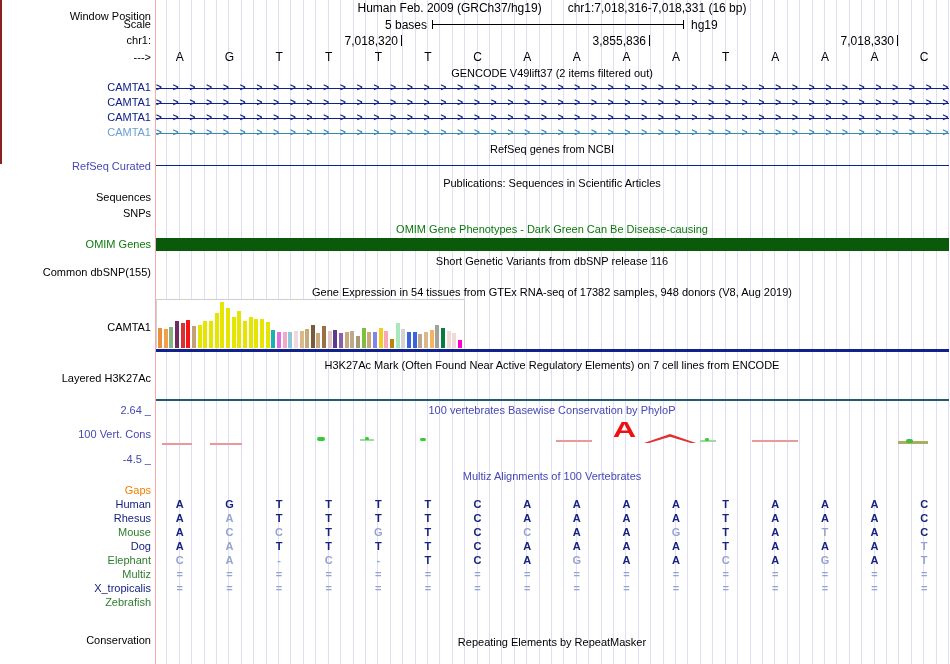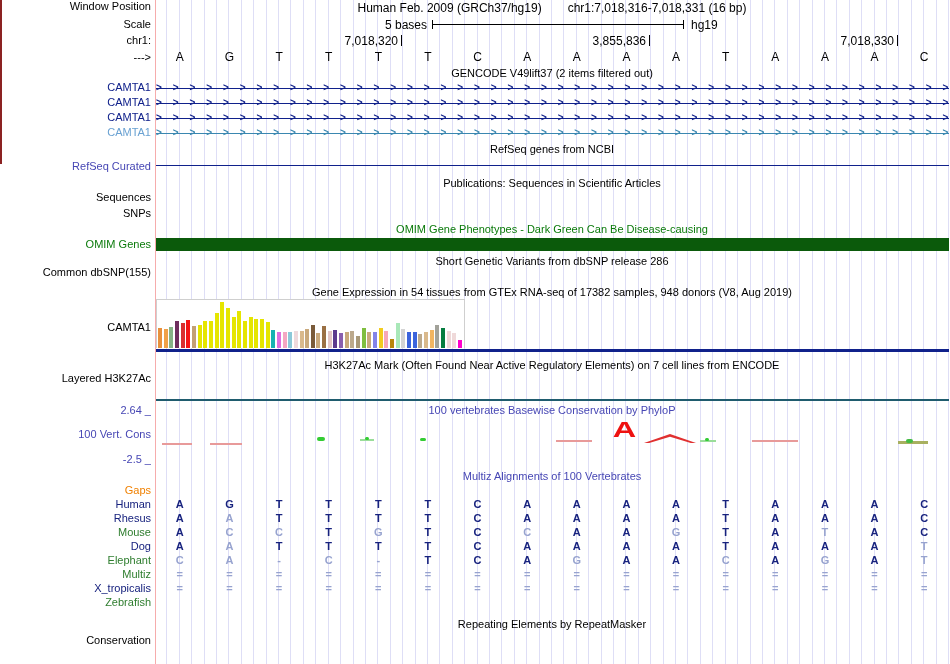"Window Position" div.lbl { top: 0 -> 10px }
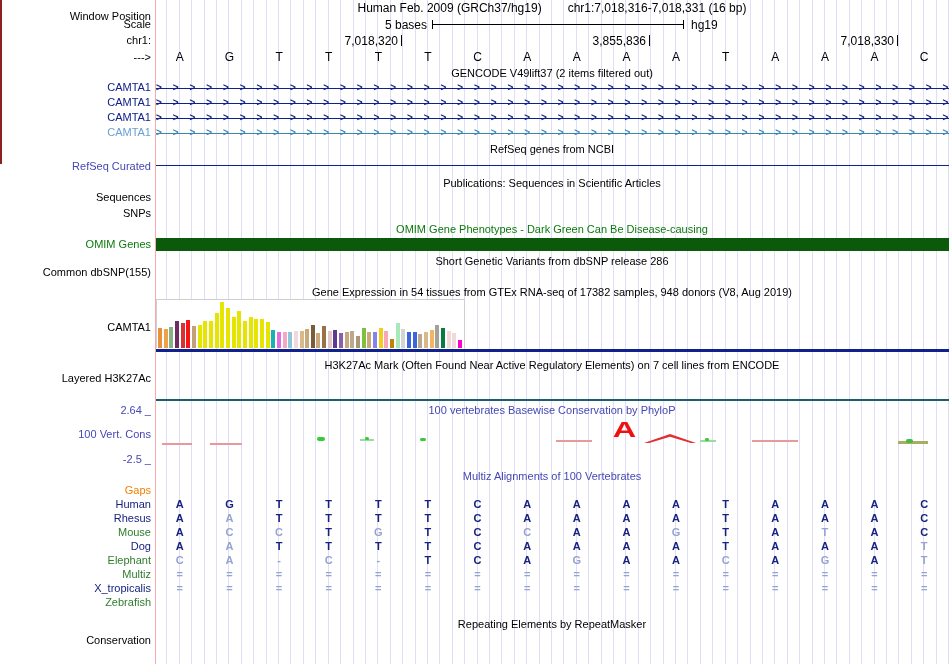"Short Genetic Variants from dbSNP" div.ttl { text: 286 -> 116 }
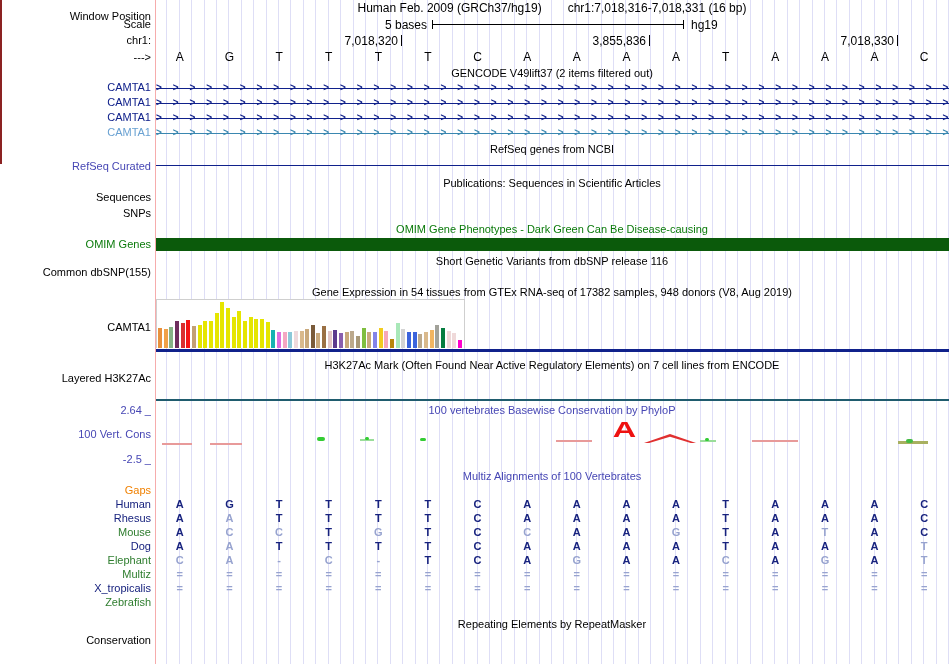"-2.5 _" div.lbl { text: -2.5 -> -4.5 }
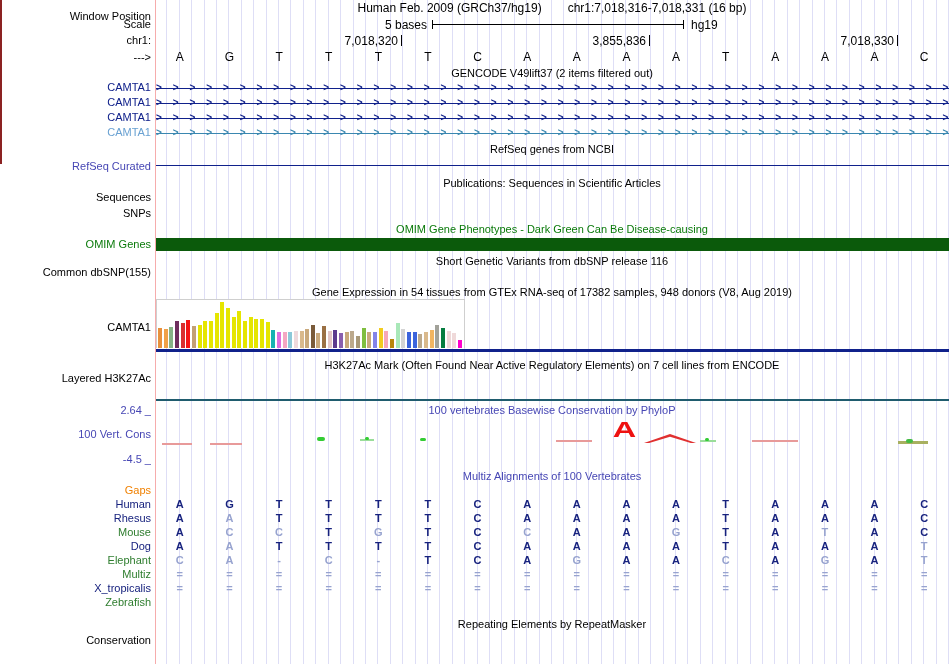"Repeating Elements by RepeatMasker" div.ttl { top: 618px -> 636px }
